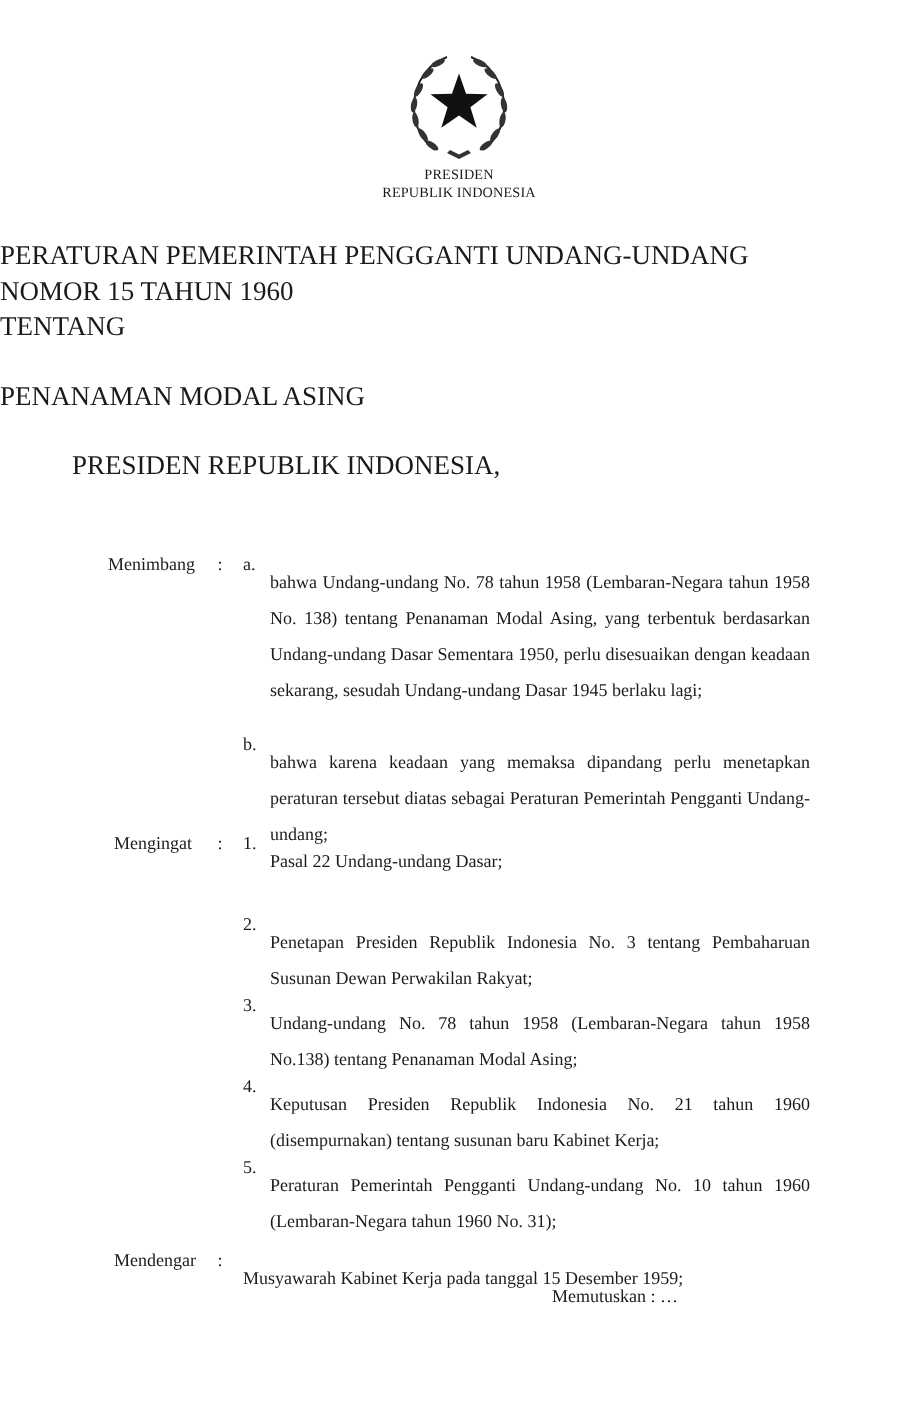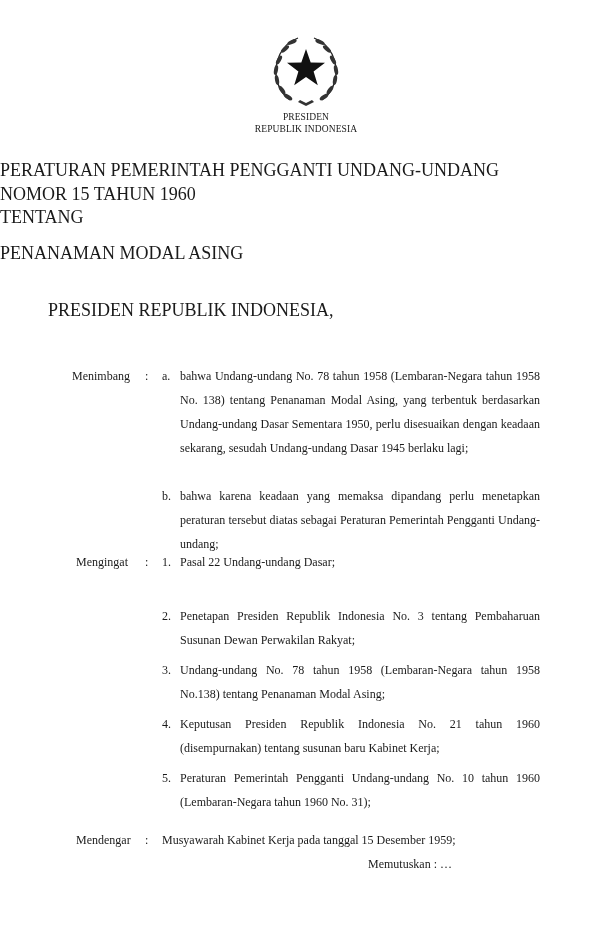"PENANAMAN MODAL ASING" div.title-line { top: 243px -> 254px }
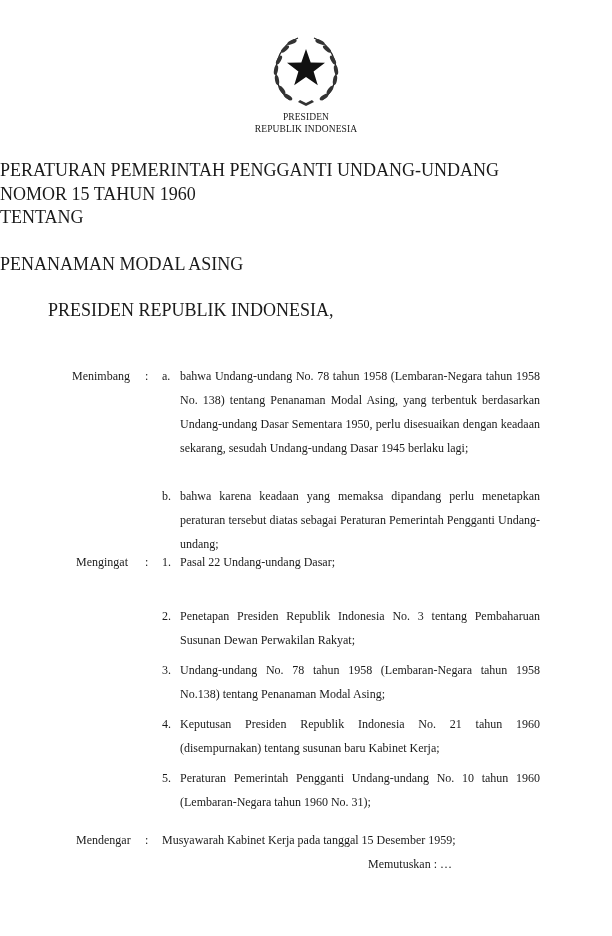"bahwa Undang-undang No. 78 tahun" .txt { margin-top: none -> 12px }
